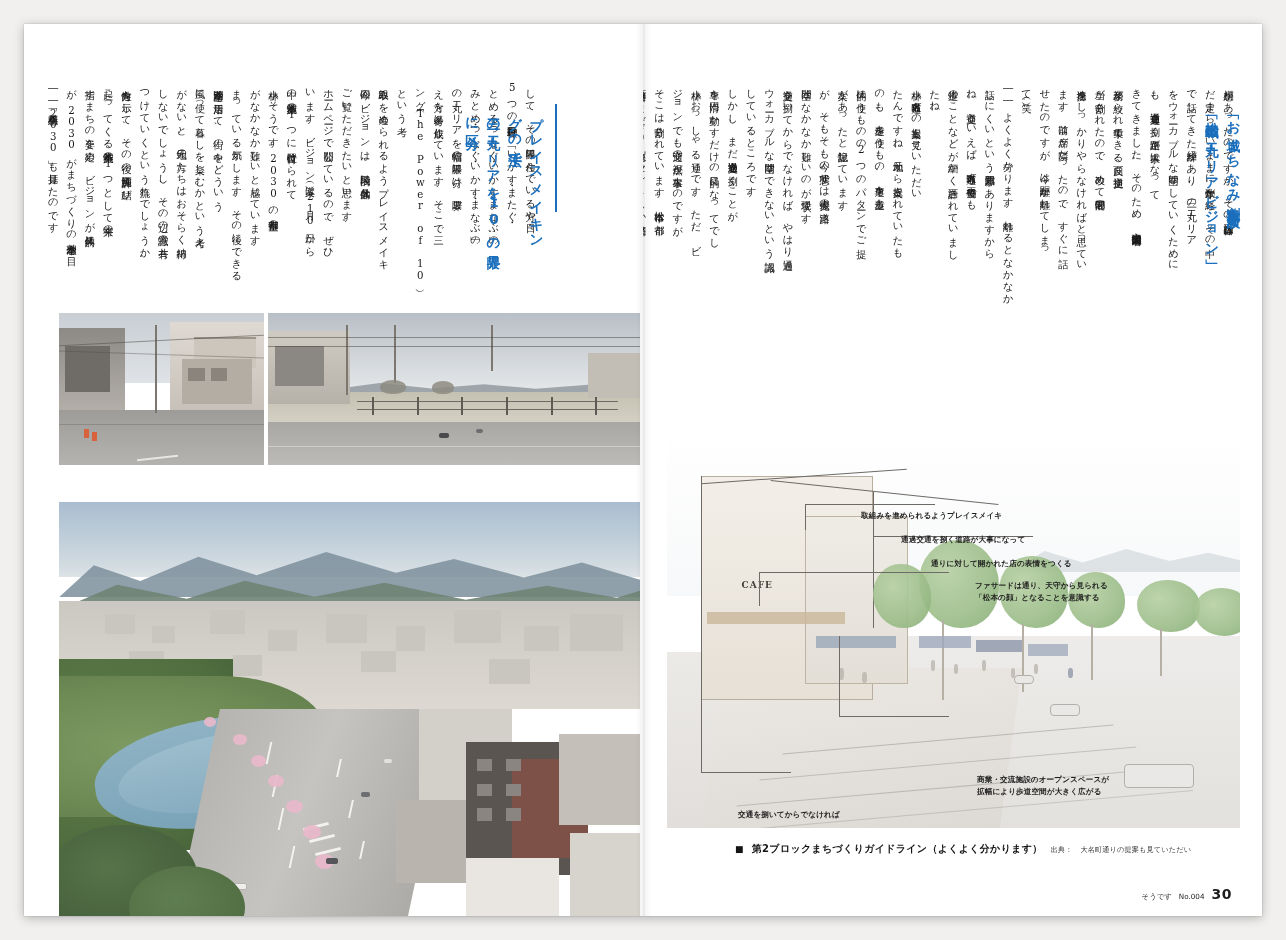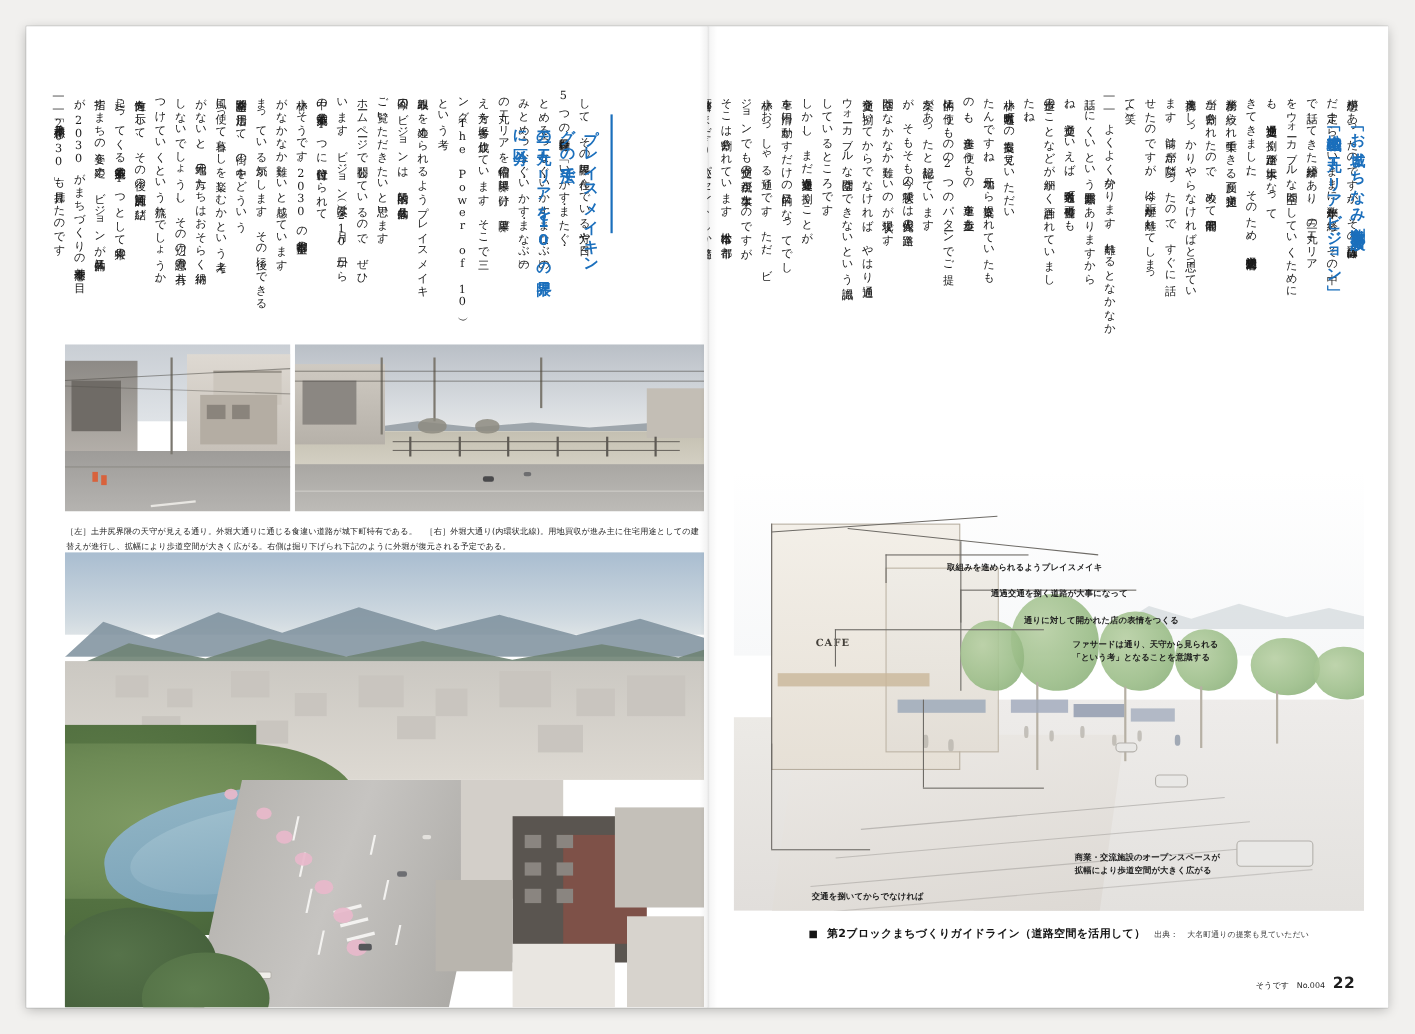"［左］土井尻界隈の天守が見える通り。外堀大通りに通じる食違い道路が城下町特有であ" div.caption { html: <div>［左］土井尻界隈の天守が見える通り。外堀大通りに通じる食違い道路が城下町特有である。 ［右］外堀大通り(内環状北線)。用地買収が進み主に住宅用途としての建替えが進行し、拡幅により歩道空間が大きく広がる。右側は掘り下げられ下記のように外堀が復元される予定である。</div> -> none }
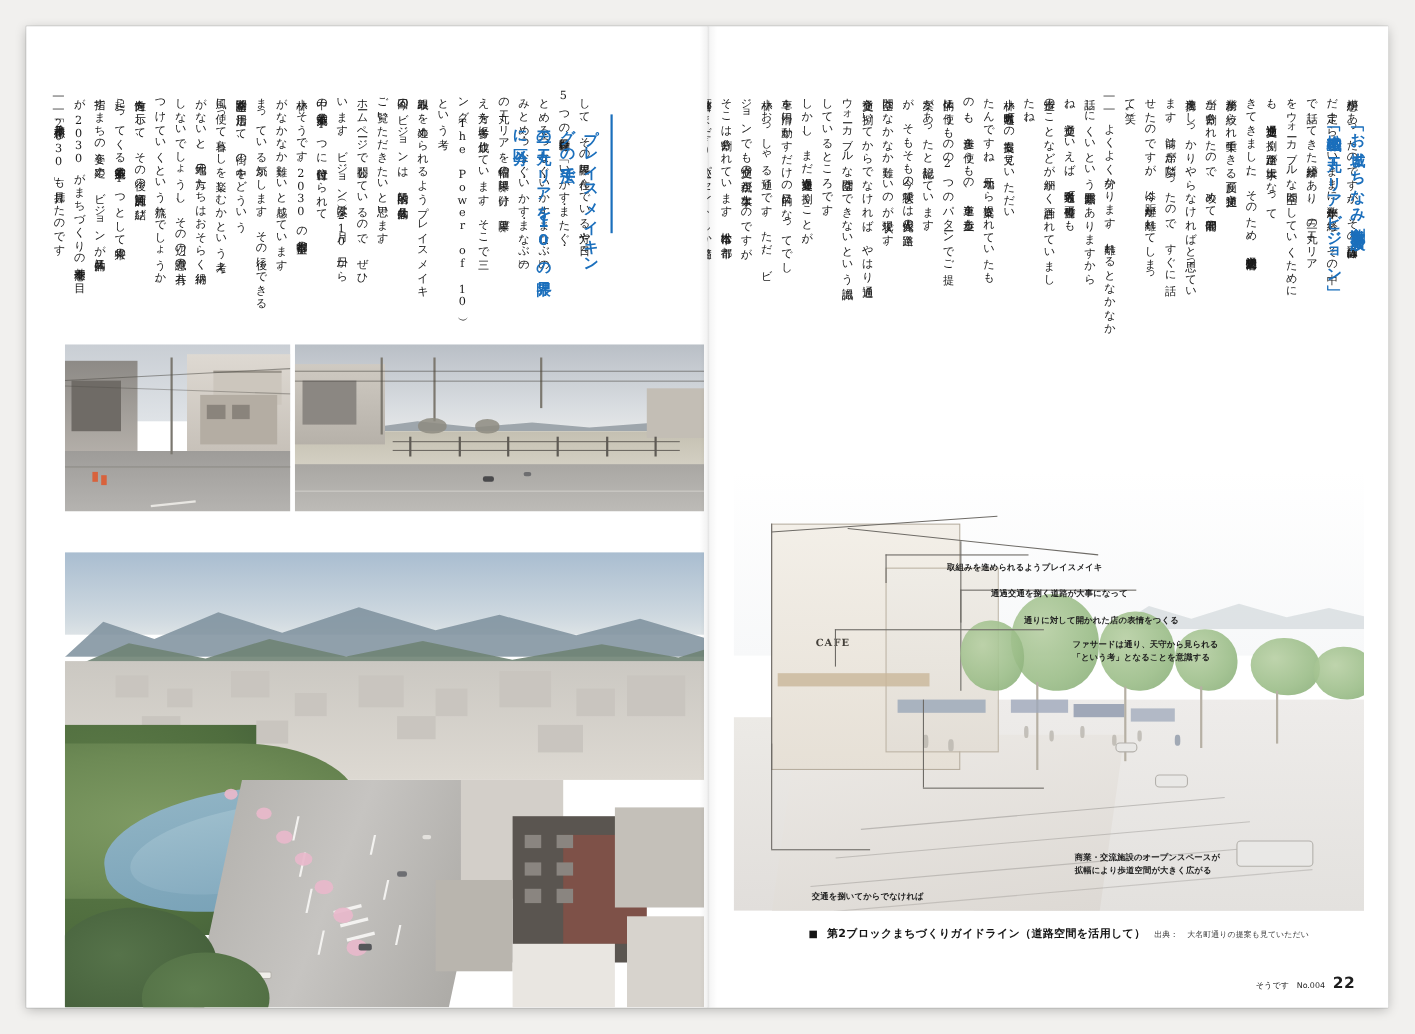"ファサードは通り、天守から見られる" div.annot { text: という考 -> 松本の顔 }
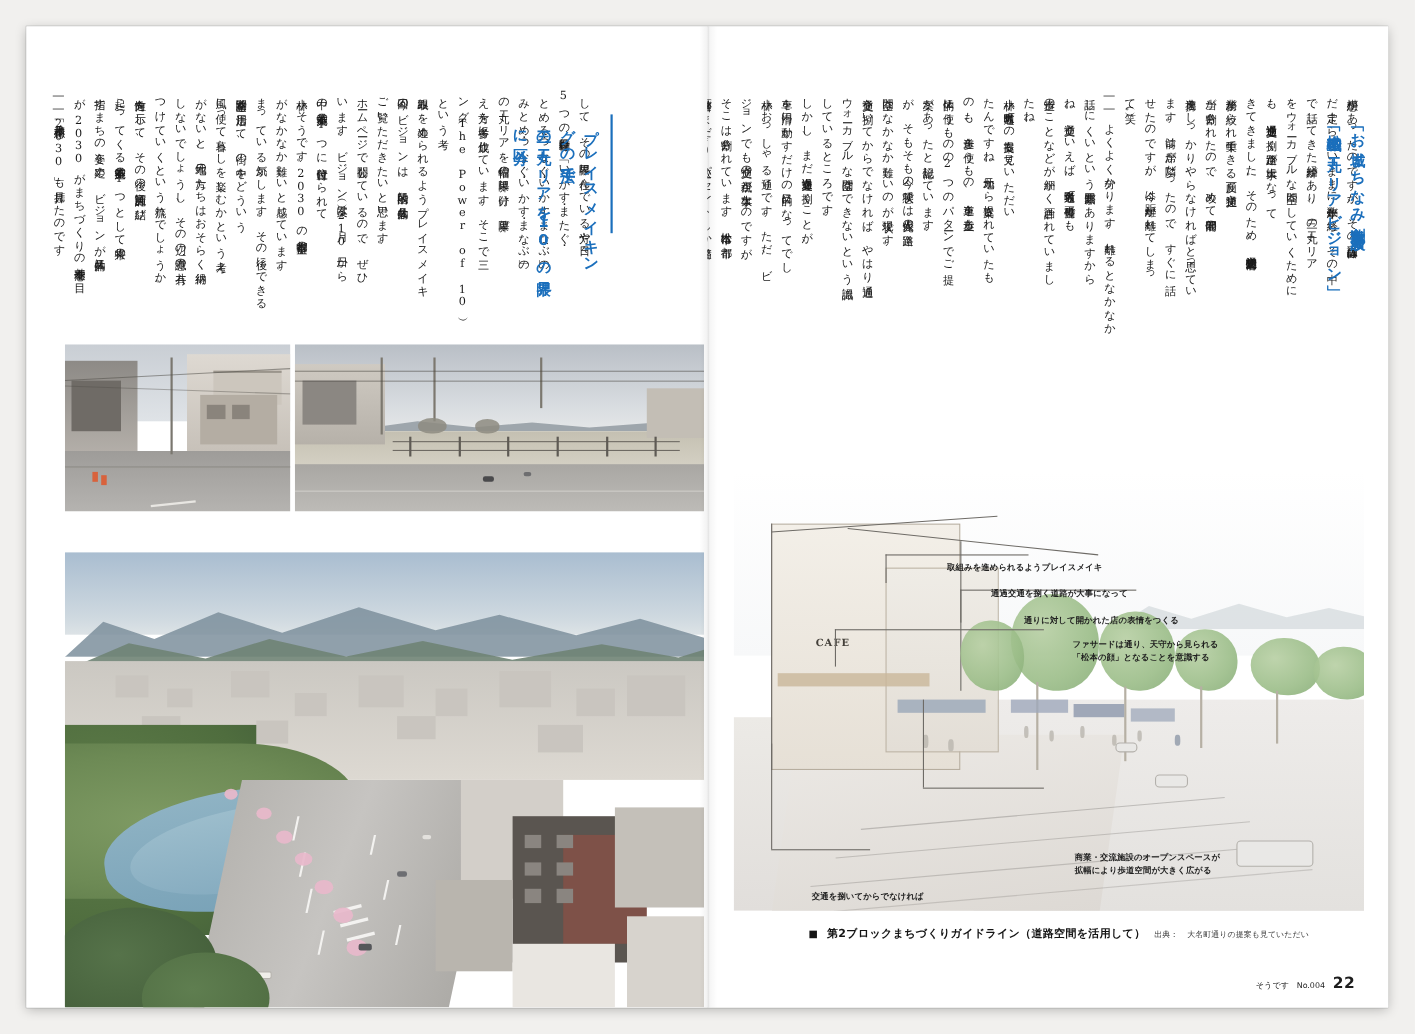"第2ブロックまちづくりガイドライン（道路空間を活用して）" span { text: 道路空間を活用して -> よくよく分かります }
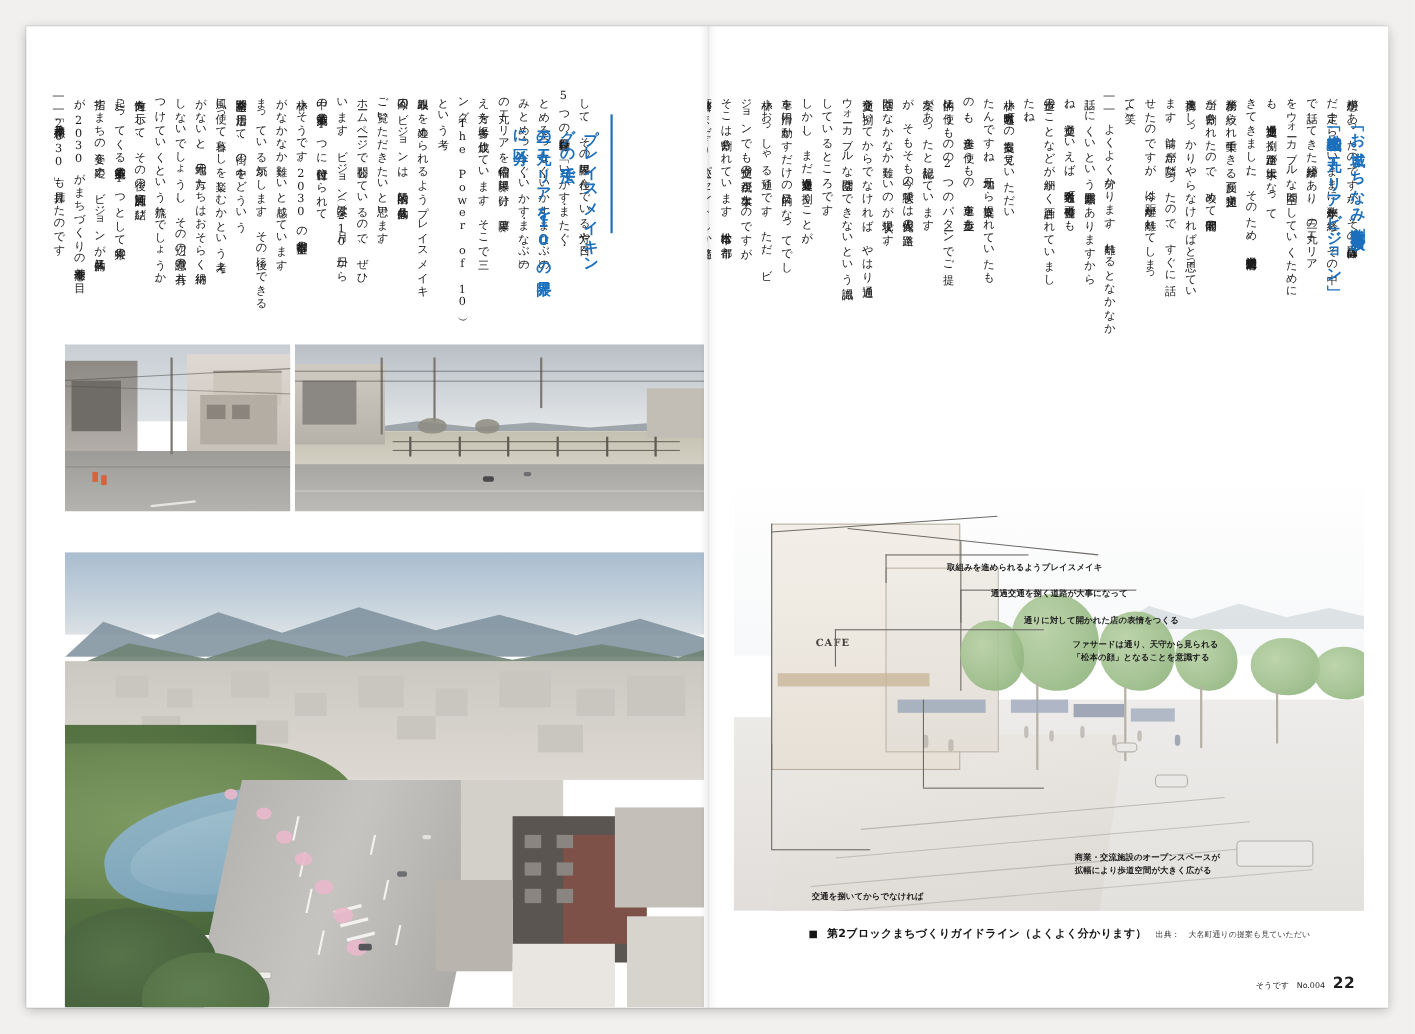"22" span.pg { text: 22 -> 30 }
